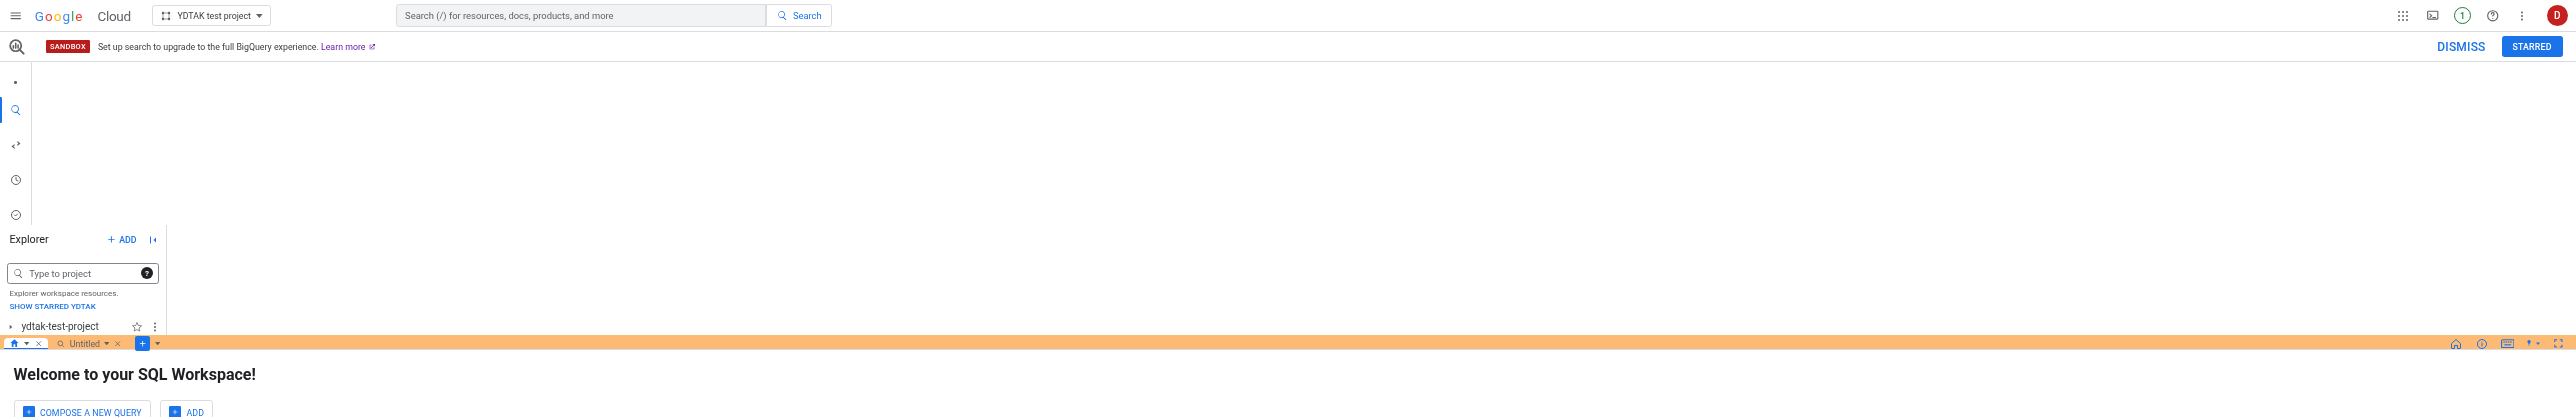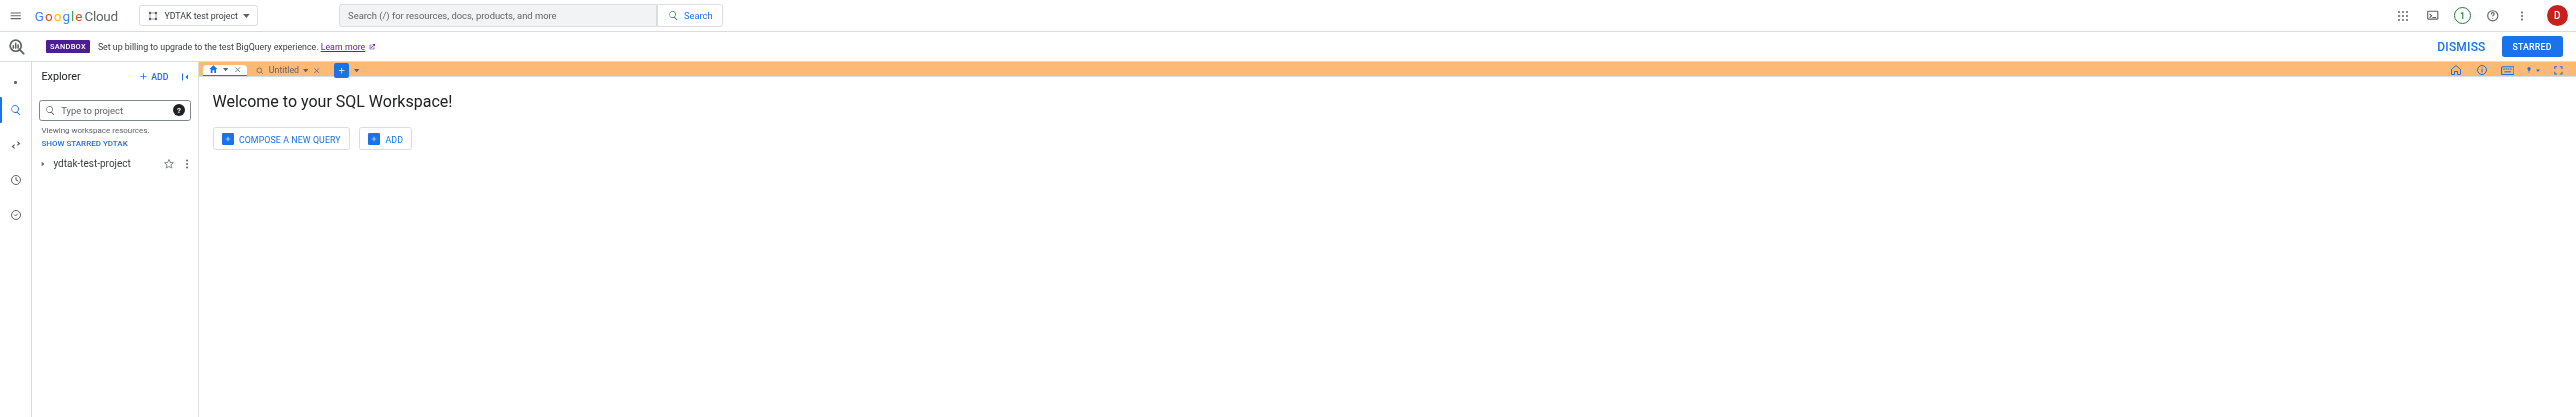"Cloud" .logo .cloud { margin-left: 1px -> 14px }
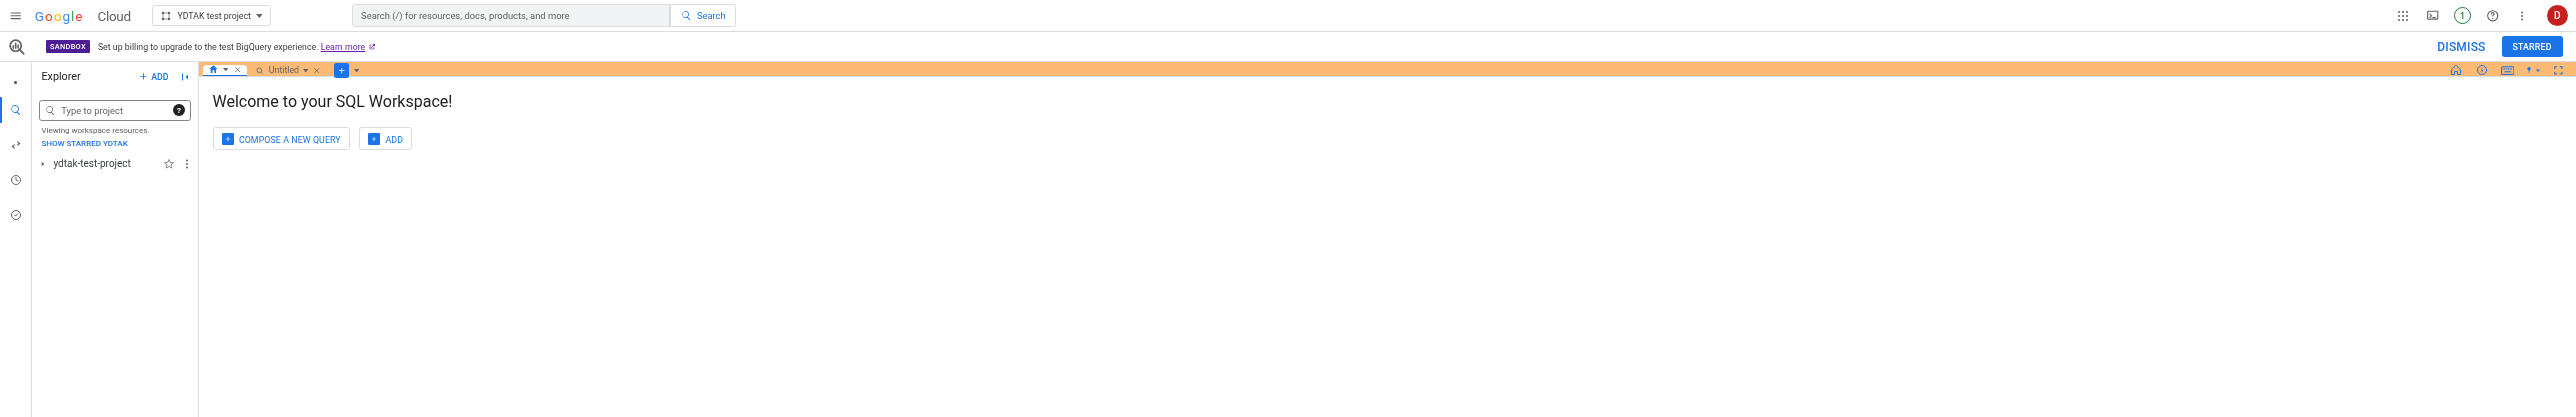"Search (/) for resources, docs," .search-wrap { margin-left: 76px -> 120px; width: 384px -> 436px }
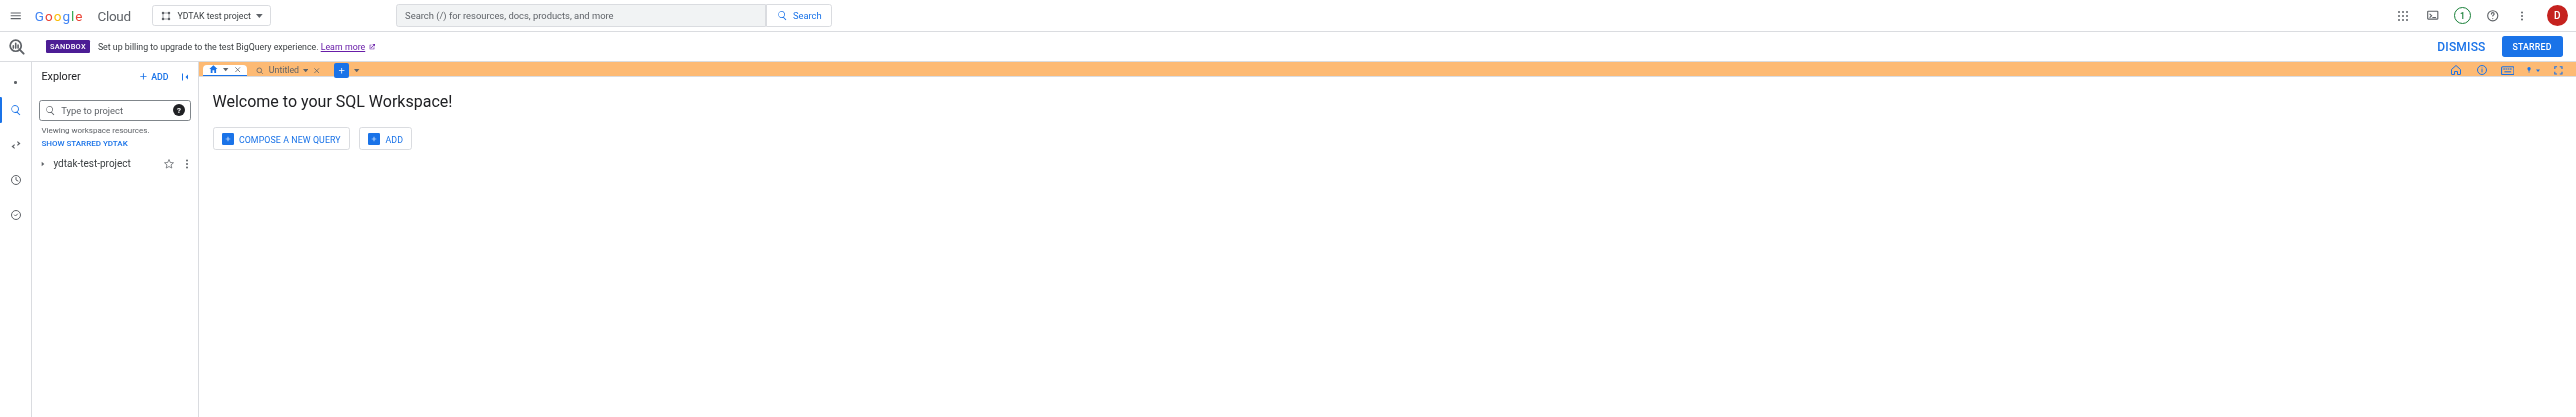"SANDBOX" .sandbox-chip { background: #4c1d95 -> #b91c1c }
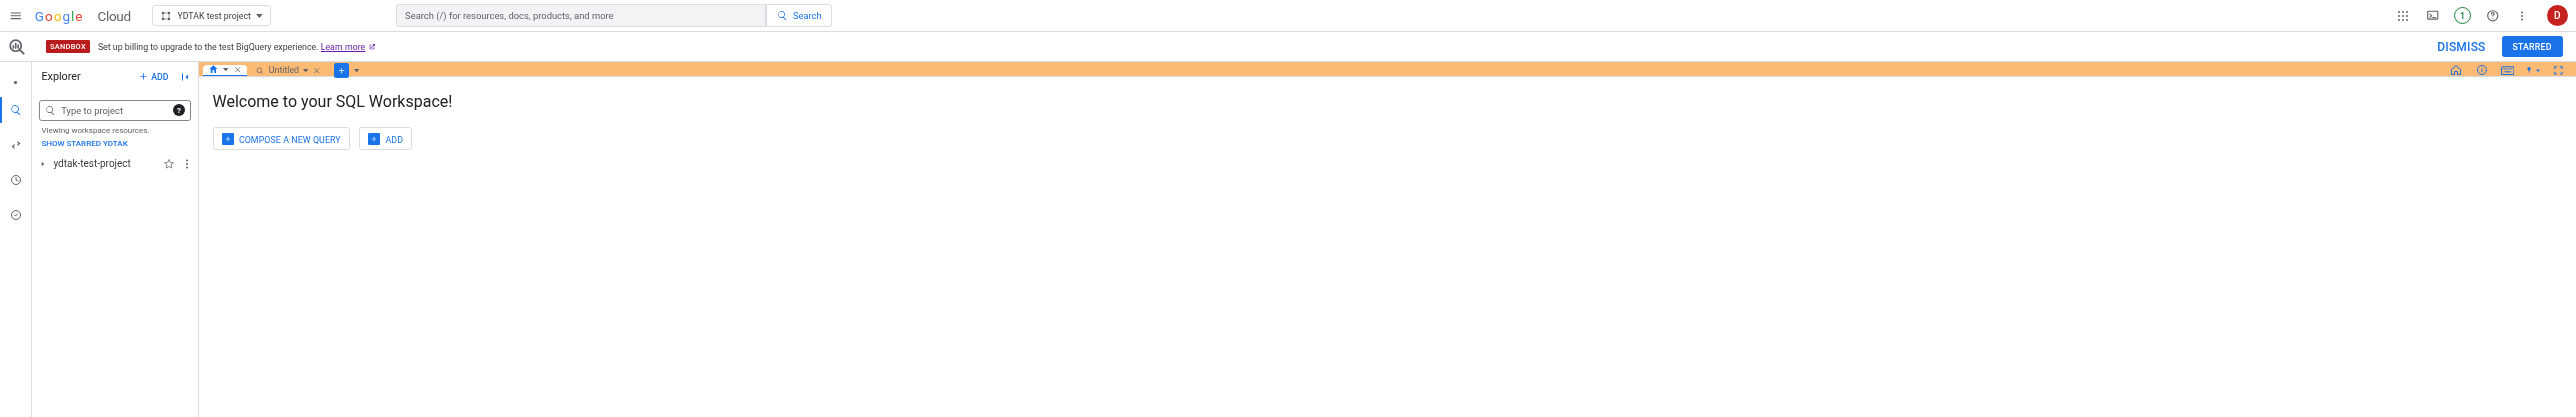"Set up billing to upgrade" span { text: billing to upgrade to the test -> search to upgrade to the full }
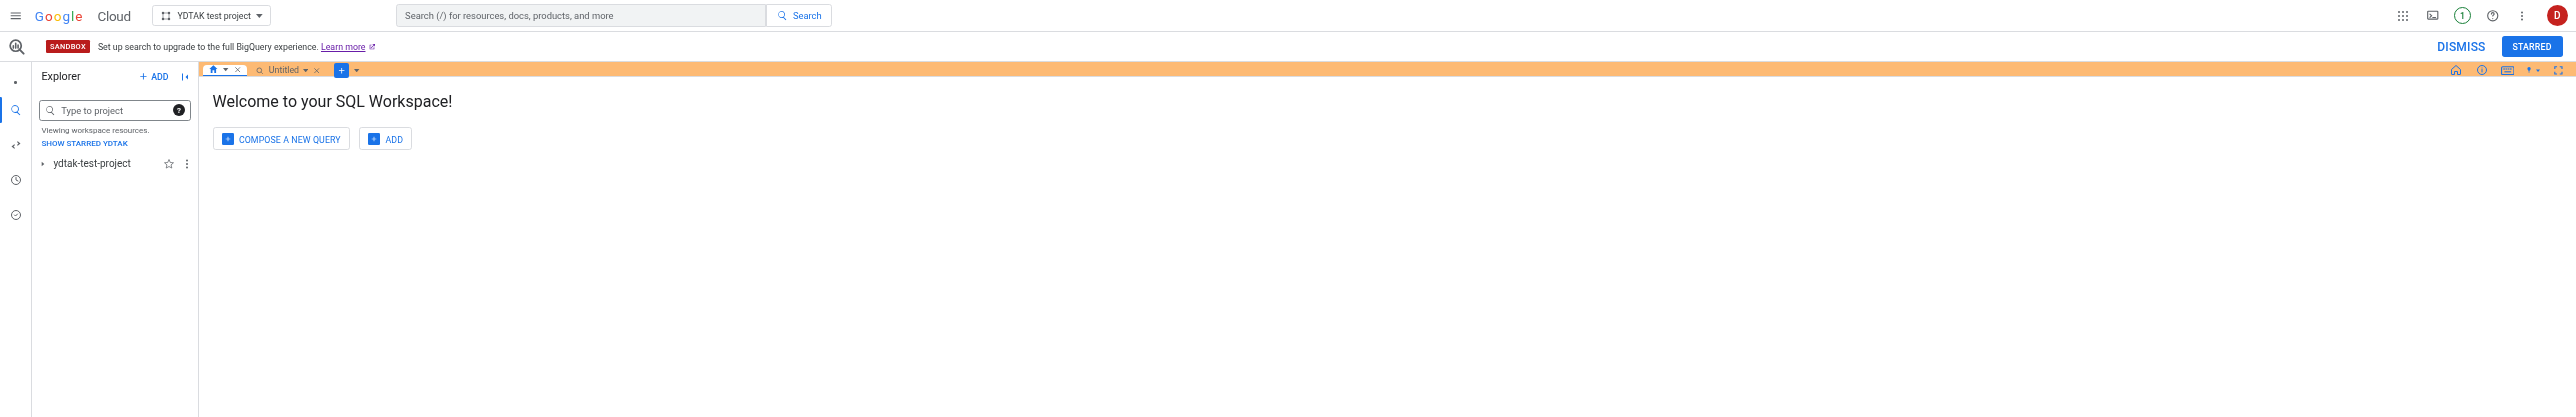"Learn more" .learn-link { text-decoration: underline -> none }
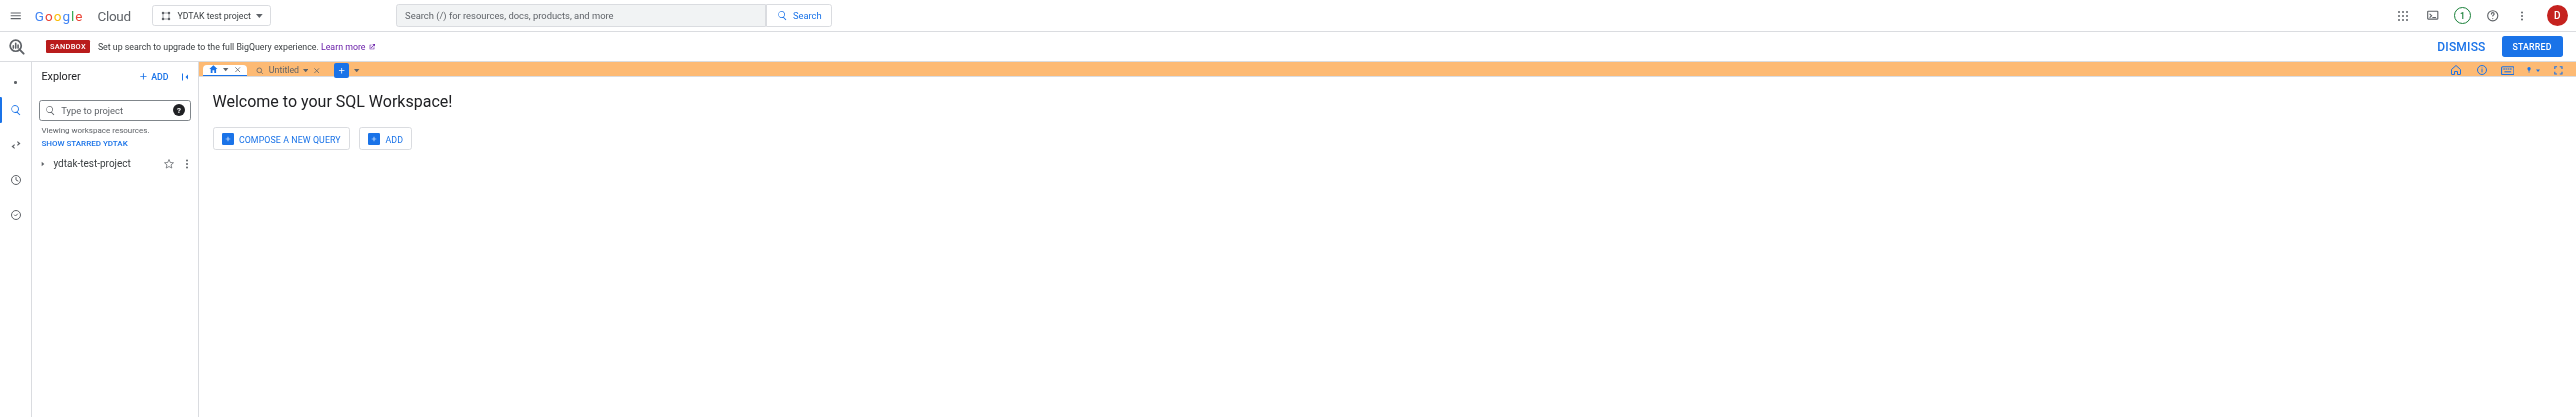"Explorer" .body { flex-direction: none -> column }
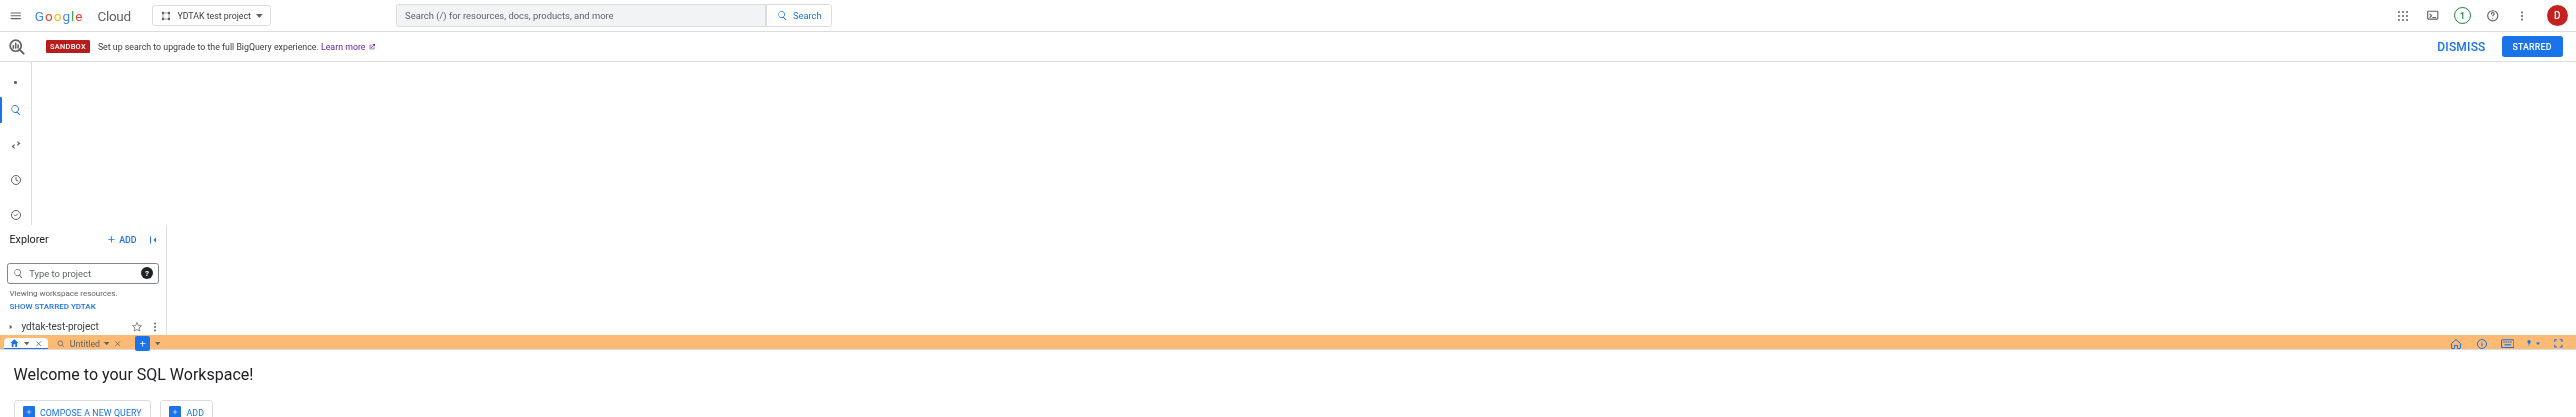"Viewing workspace resources." div.exp-sub { text: Viewing -> Explorer }
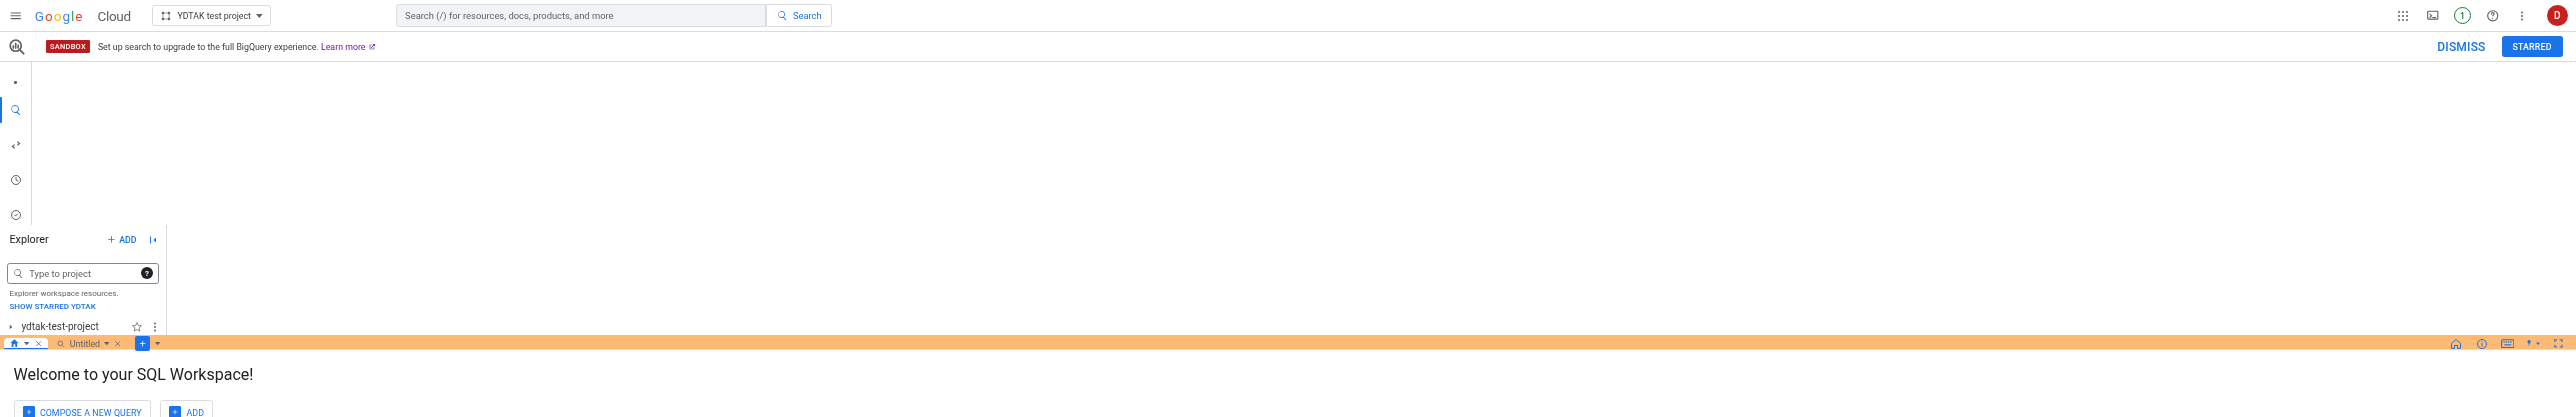"Welcome to your SQL Workspace!" .welcome h1 { font-weight: 400 -> 700 }
